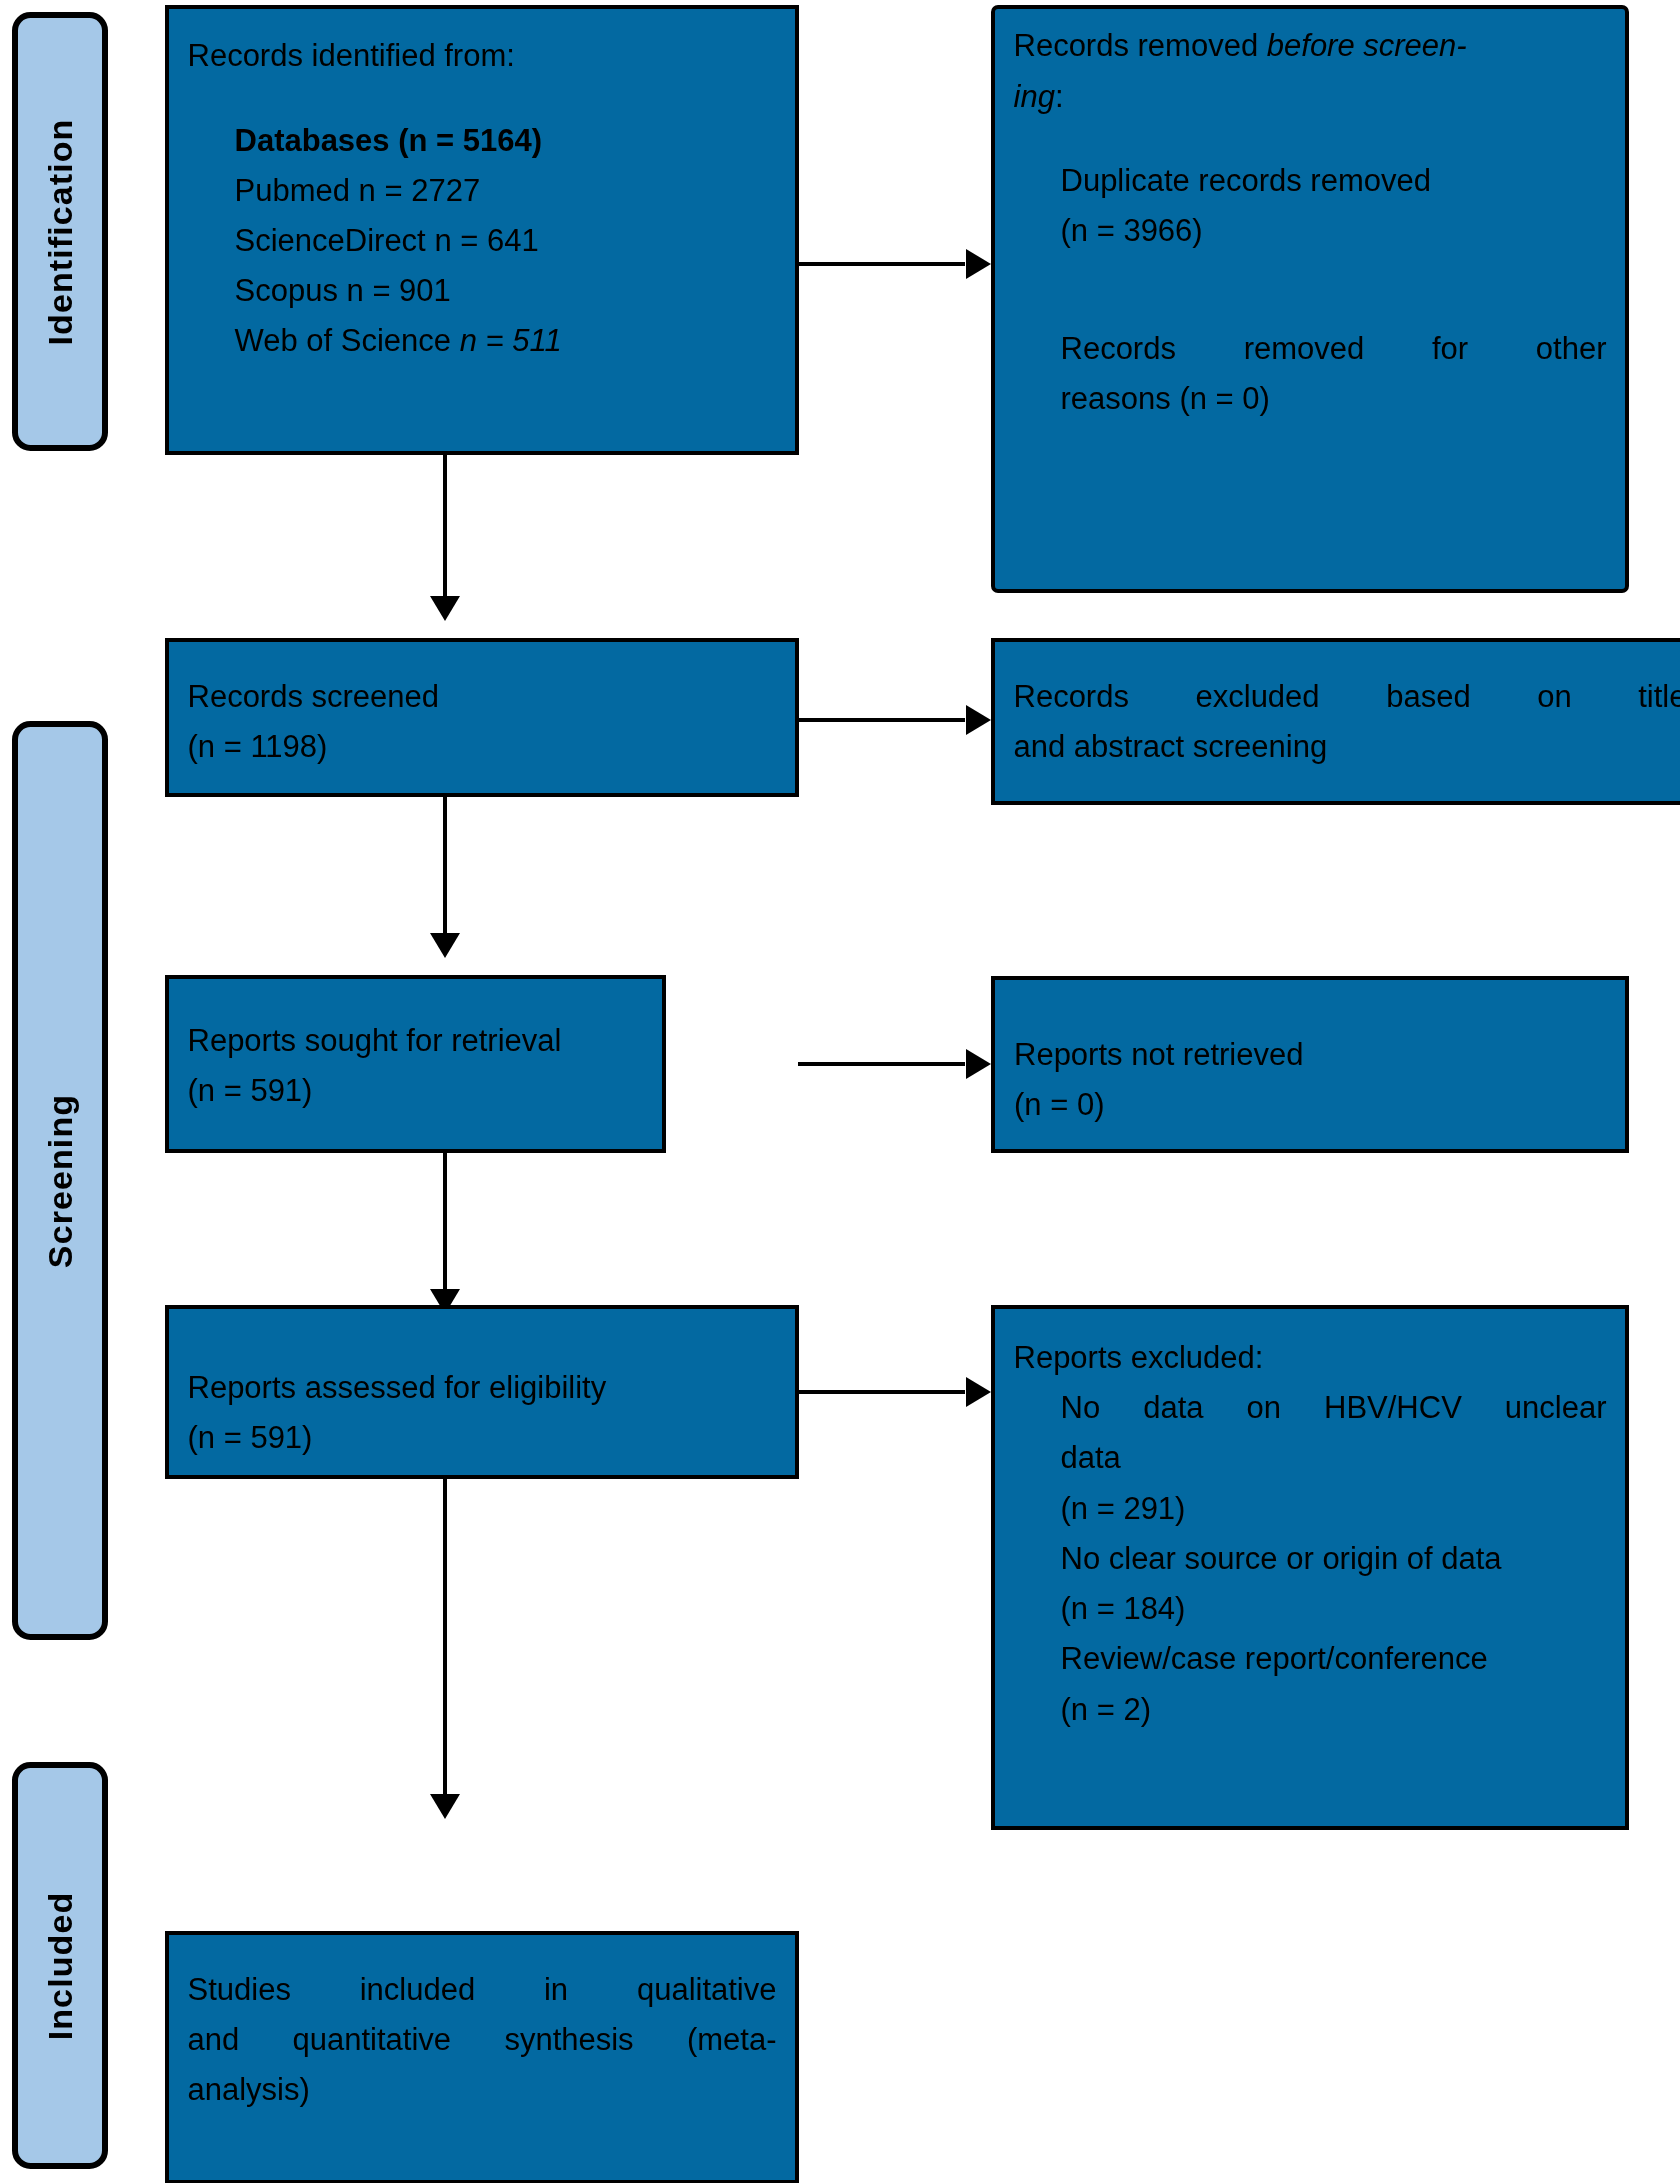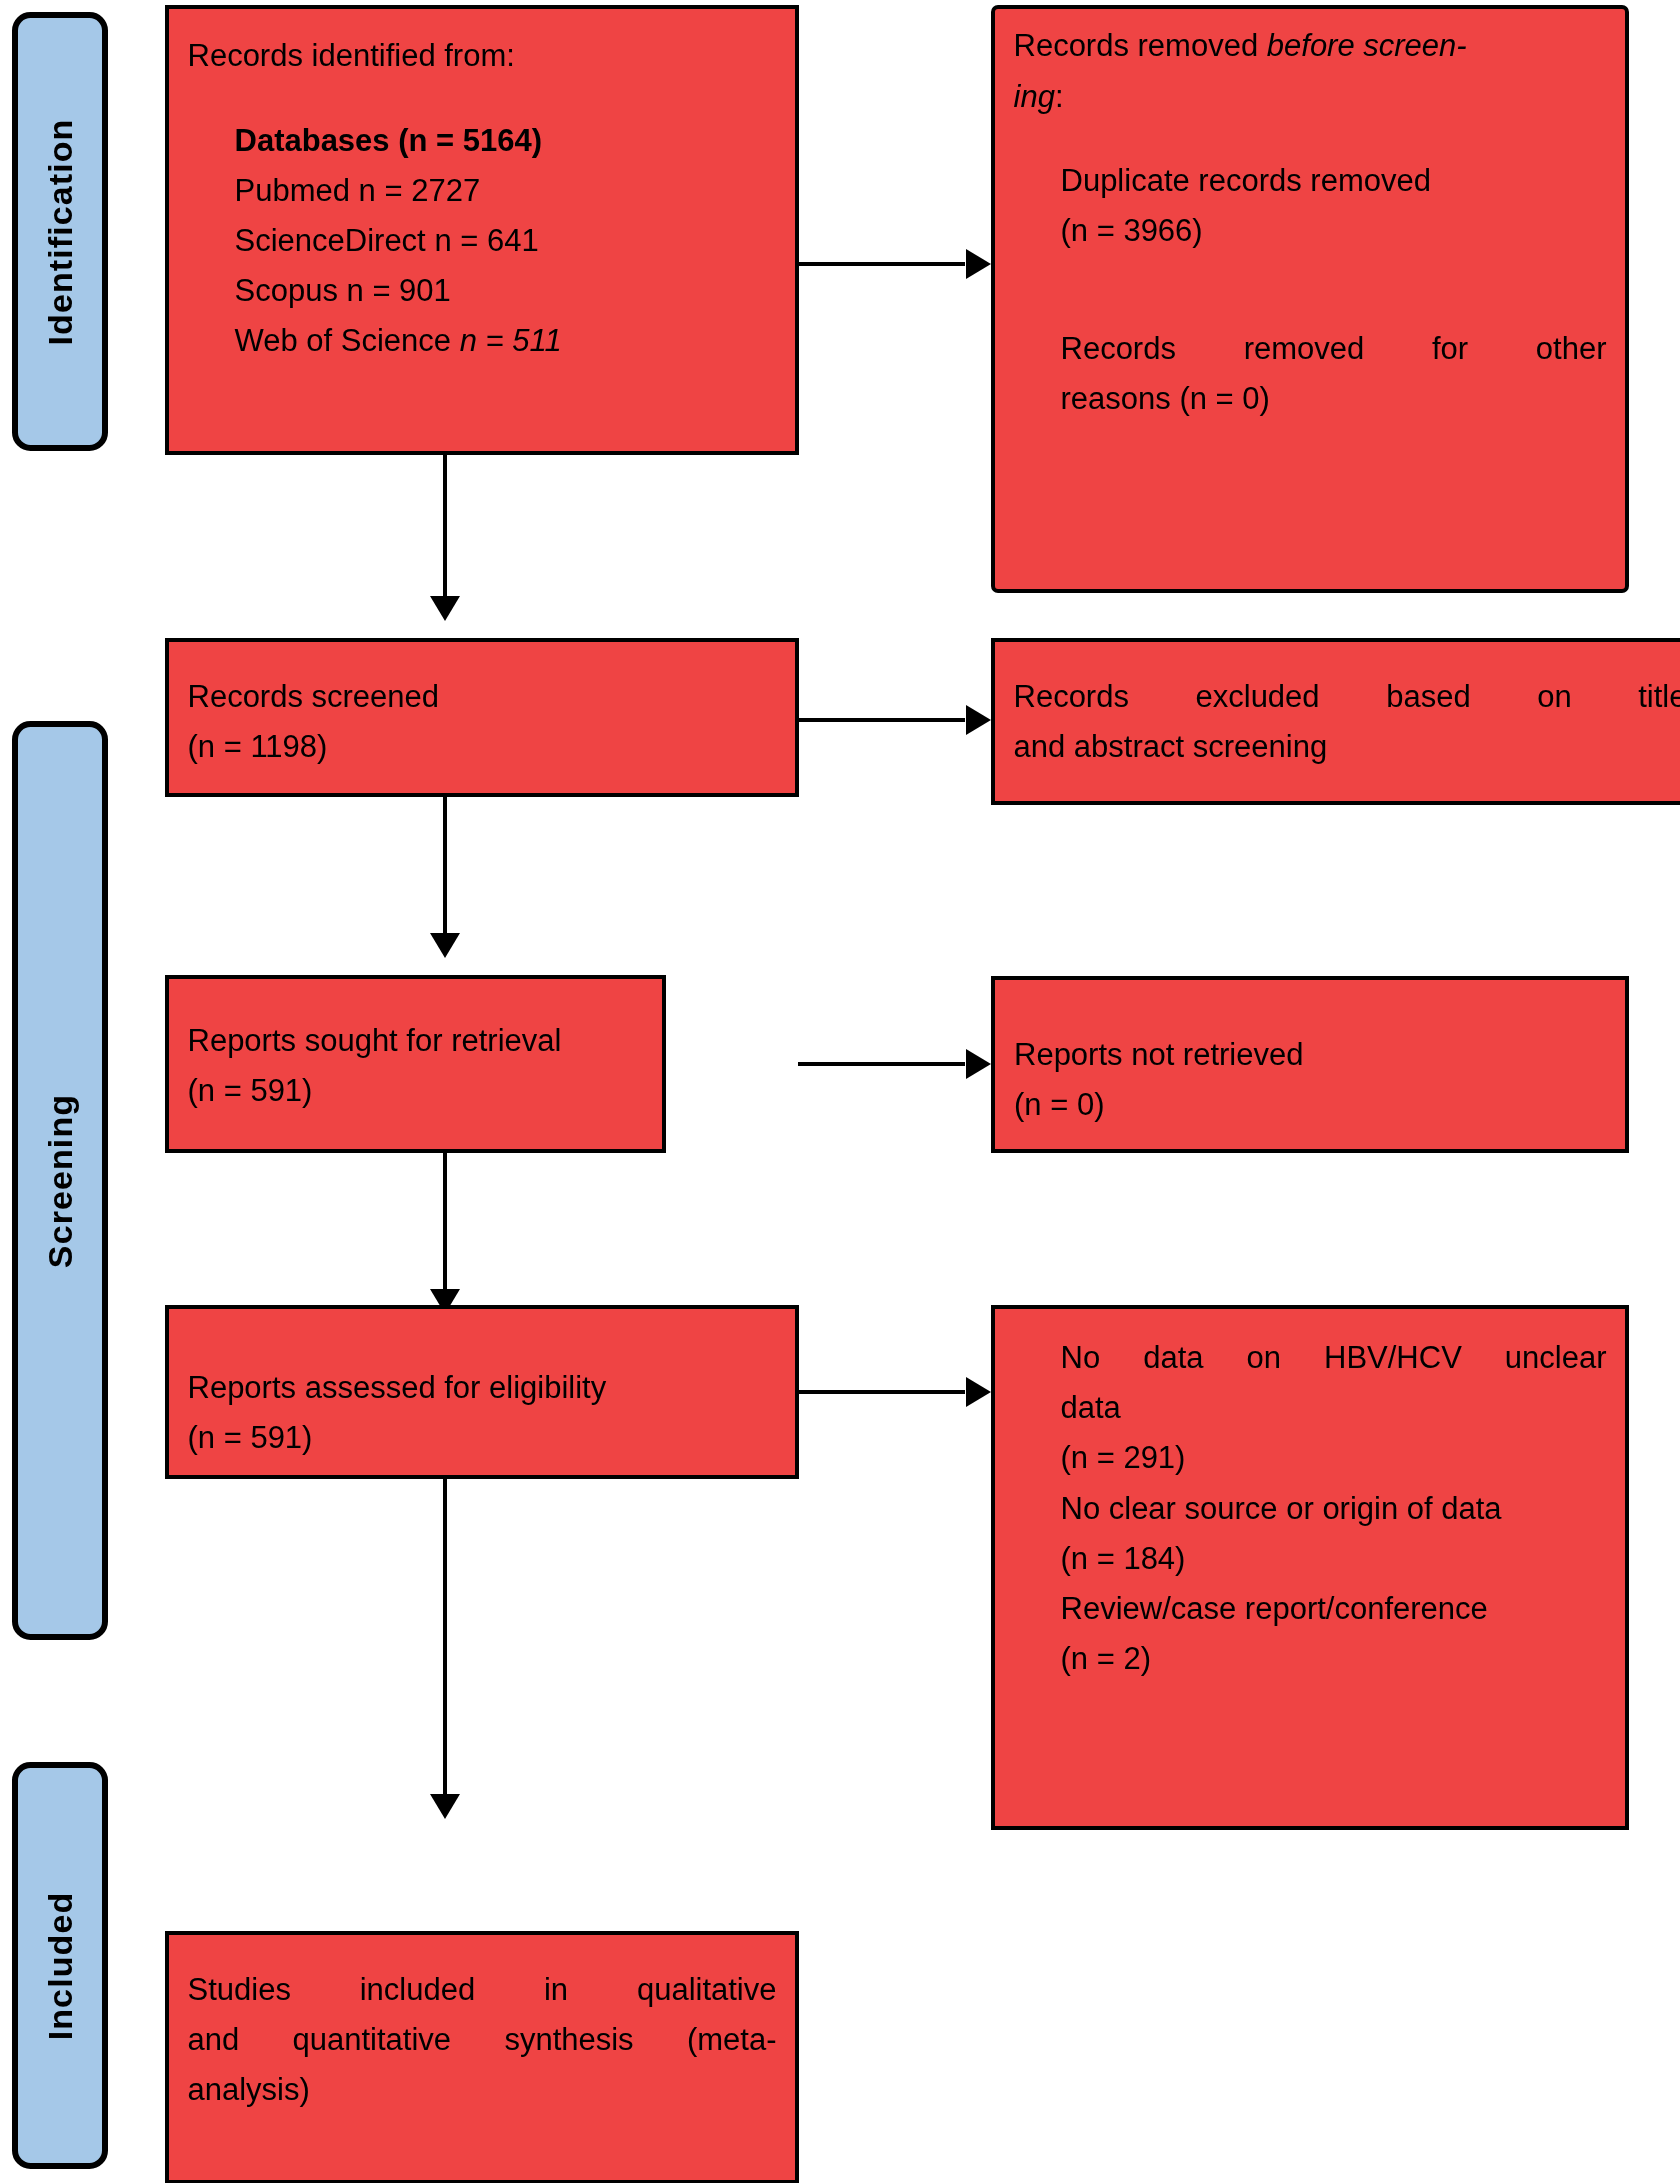"Records identified from:" .box { background: #ef4444 -> #0369a1 }
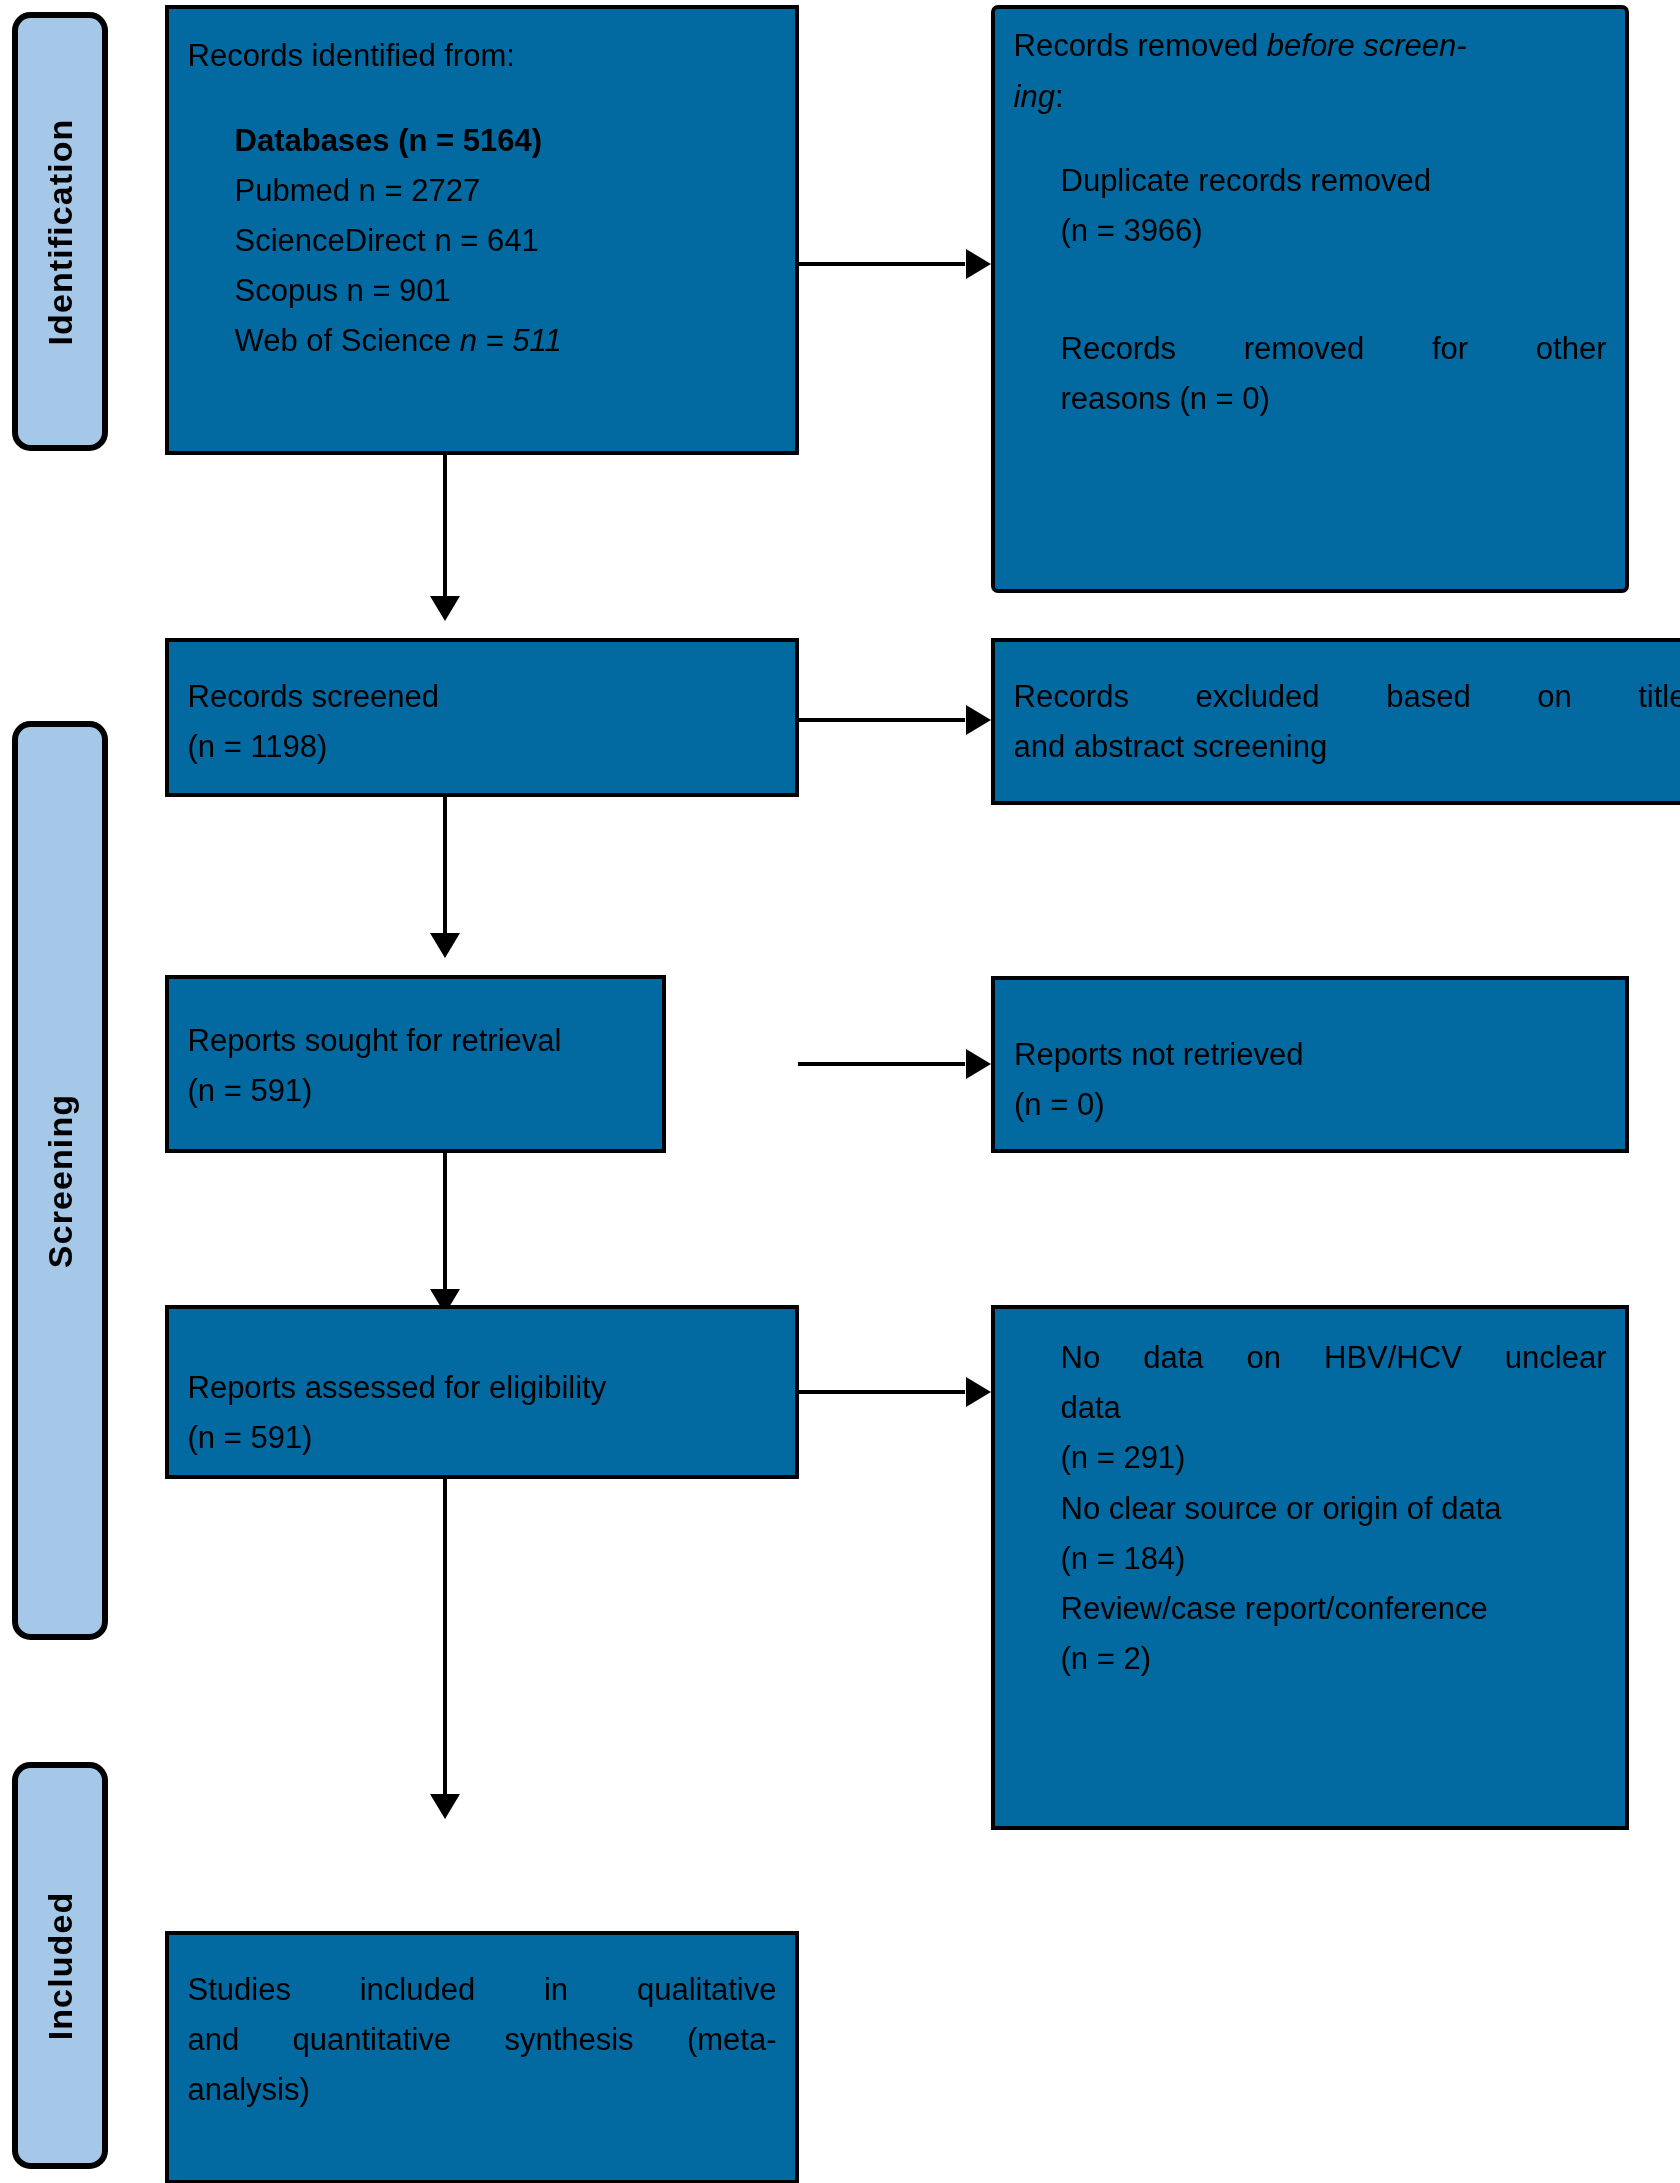"Reports excluded:" span.line { html: none -> <span>Reports excluded:</span> }
